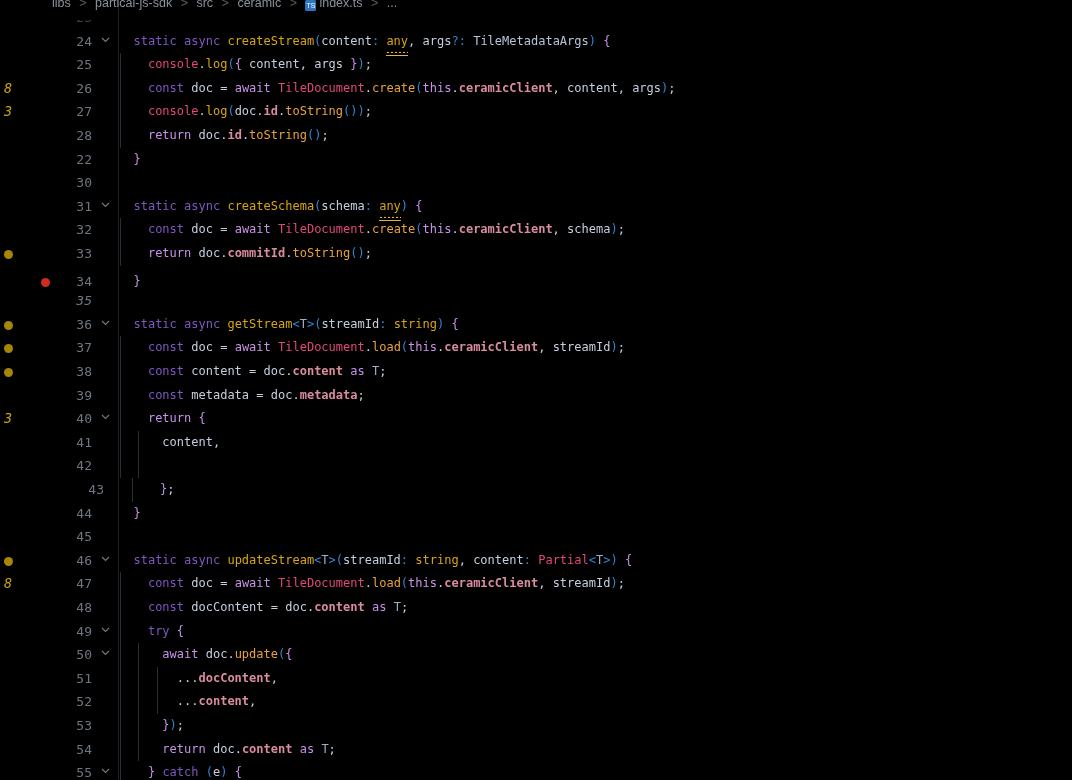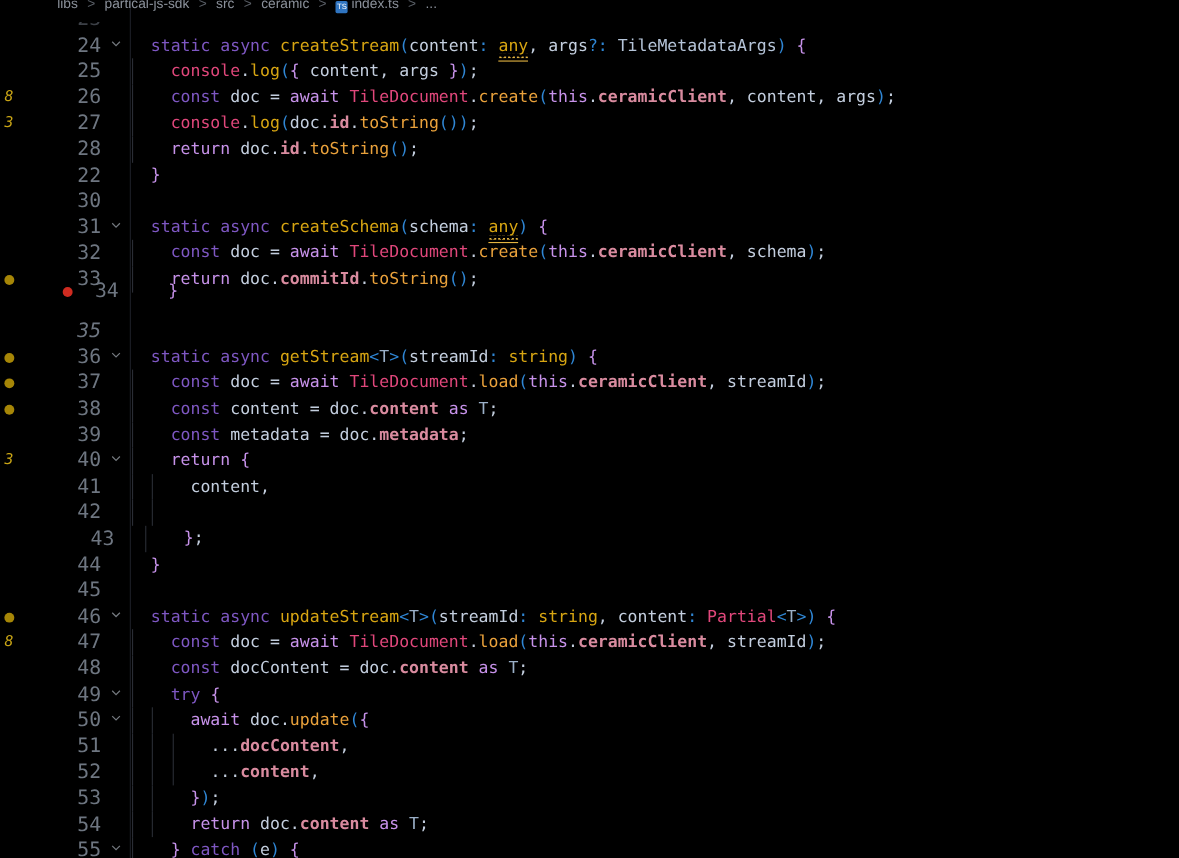"24" .lineno { font-size: 18px -> 13px }
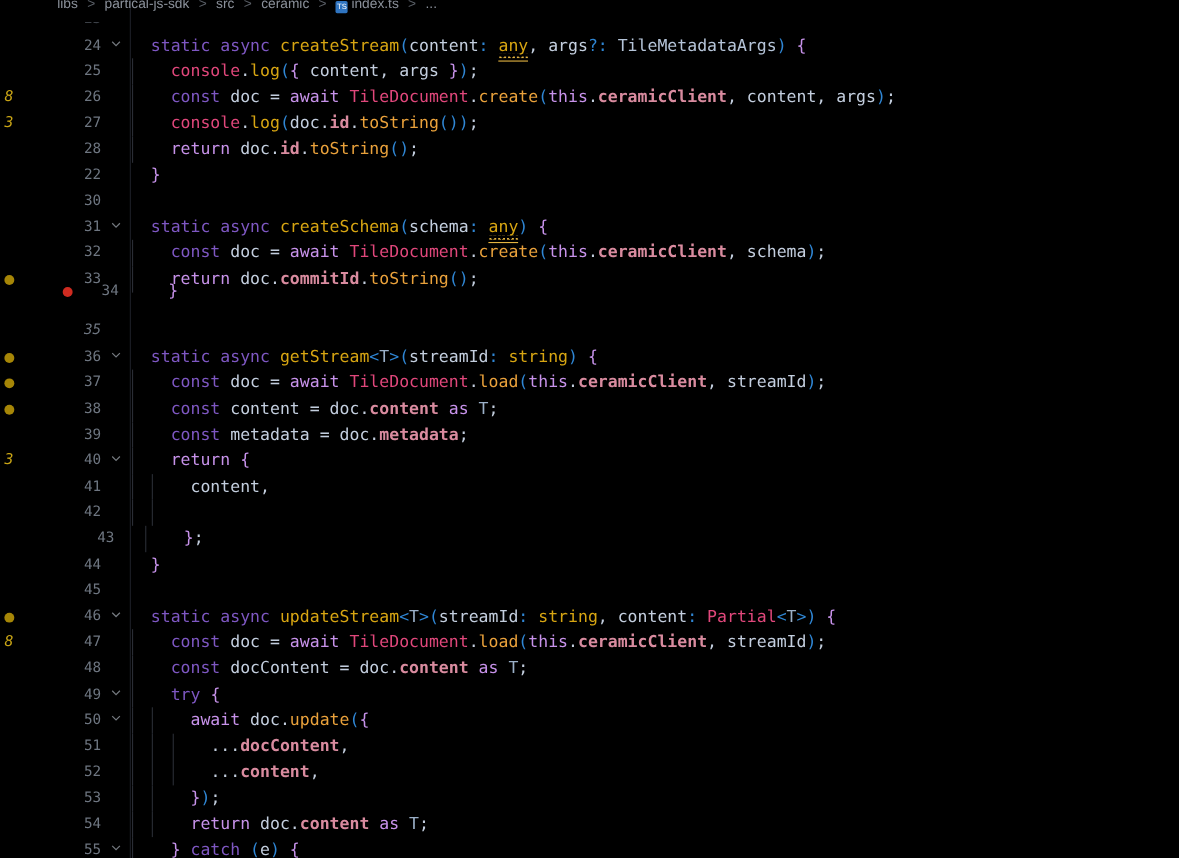"static async createStream(content: any," .code { font-size: 15px -> 12px }
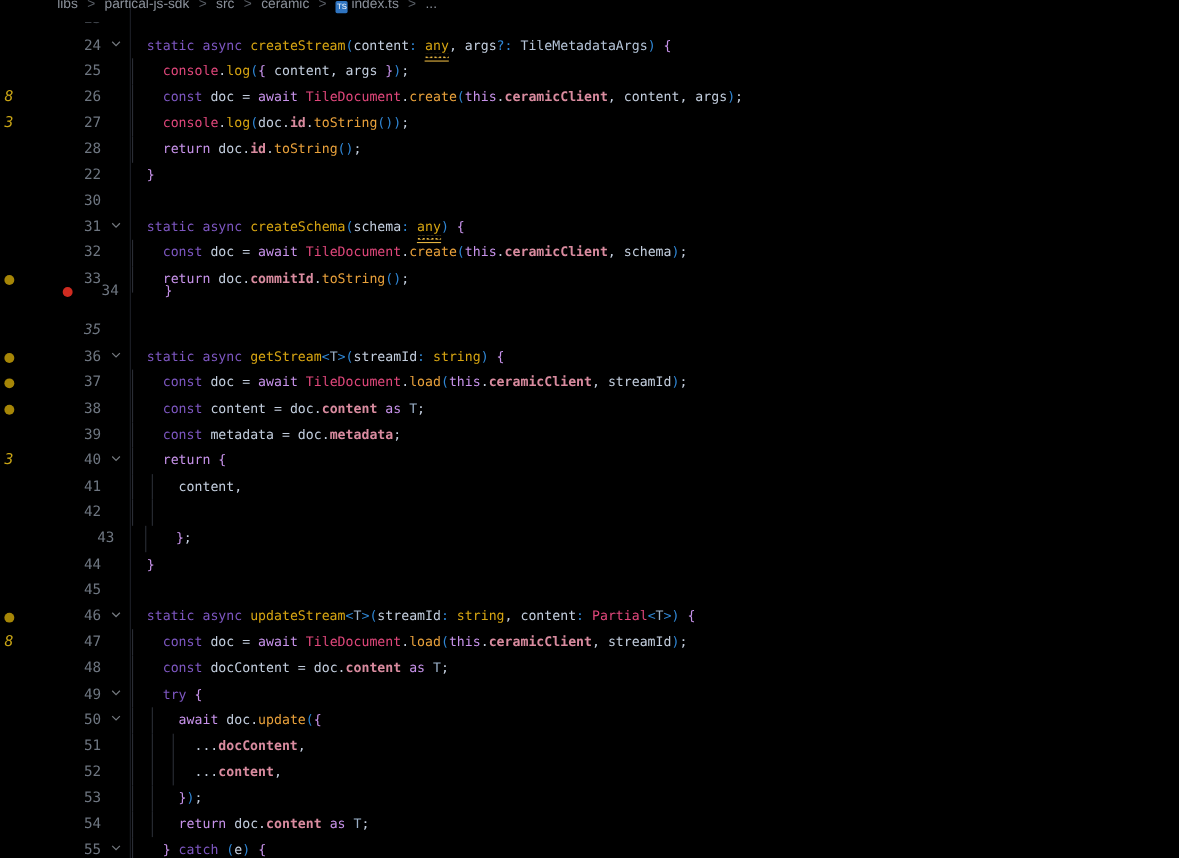"34" div.row { margin-left: 16px -> none; top: 253px -> 270px }
